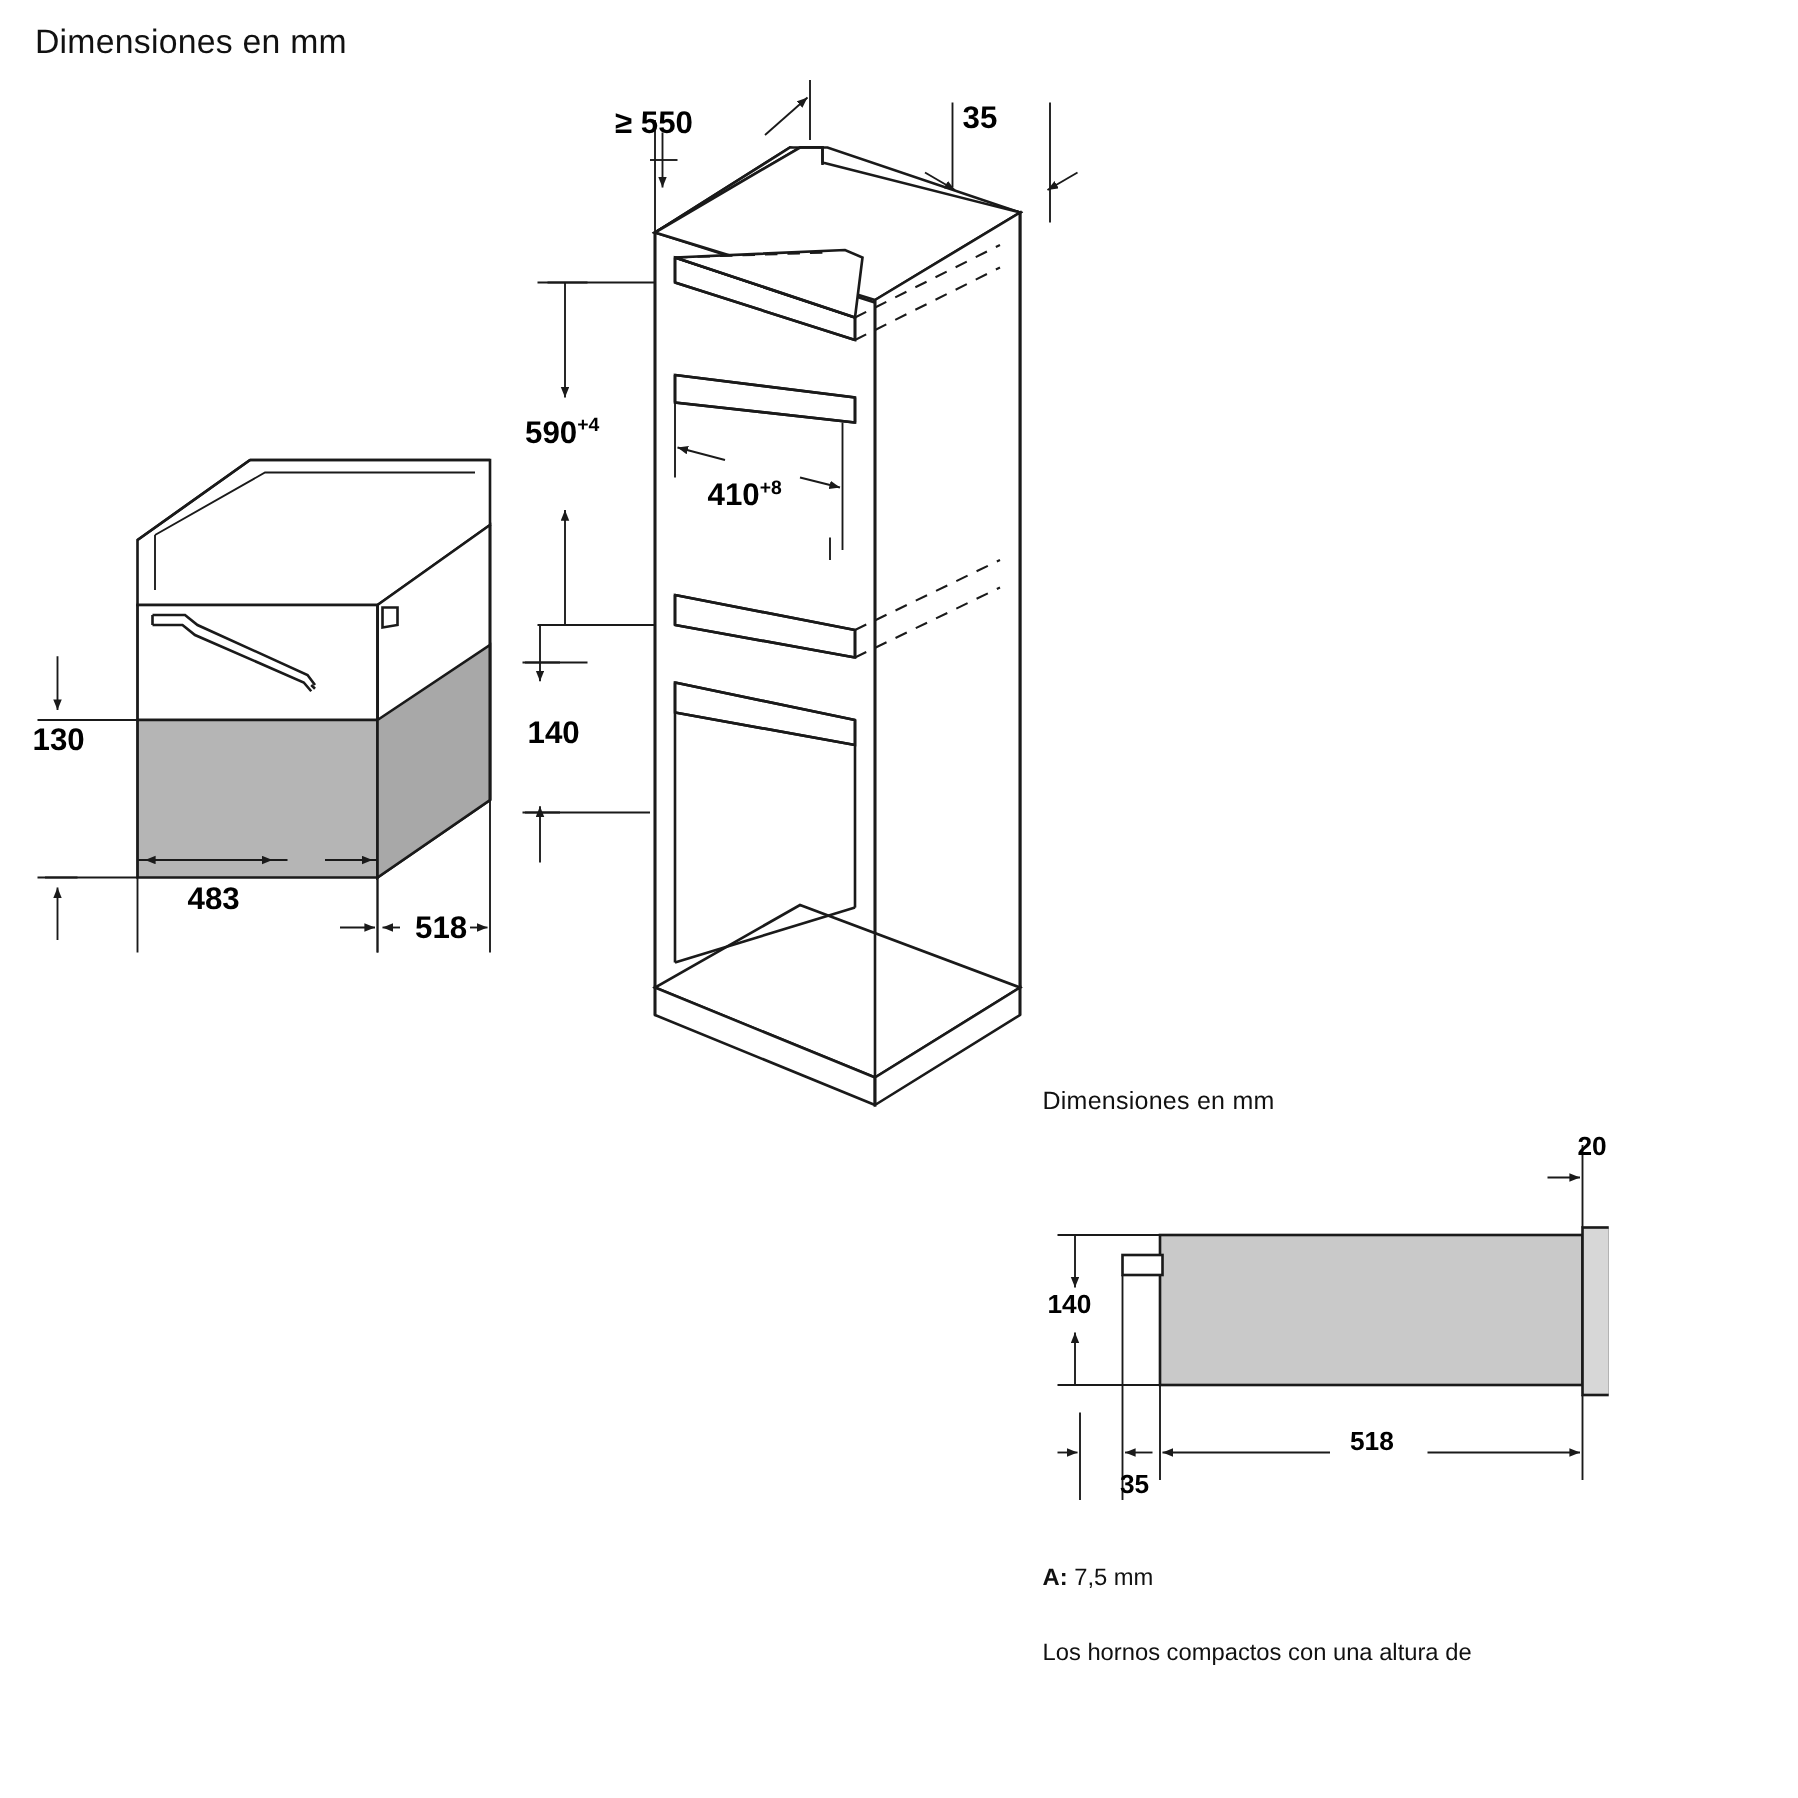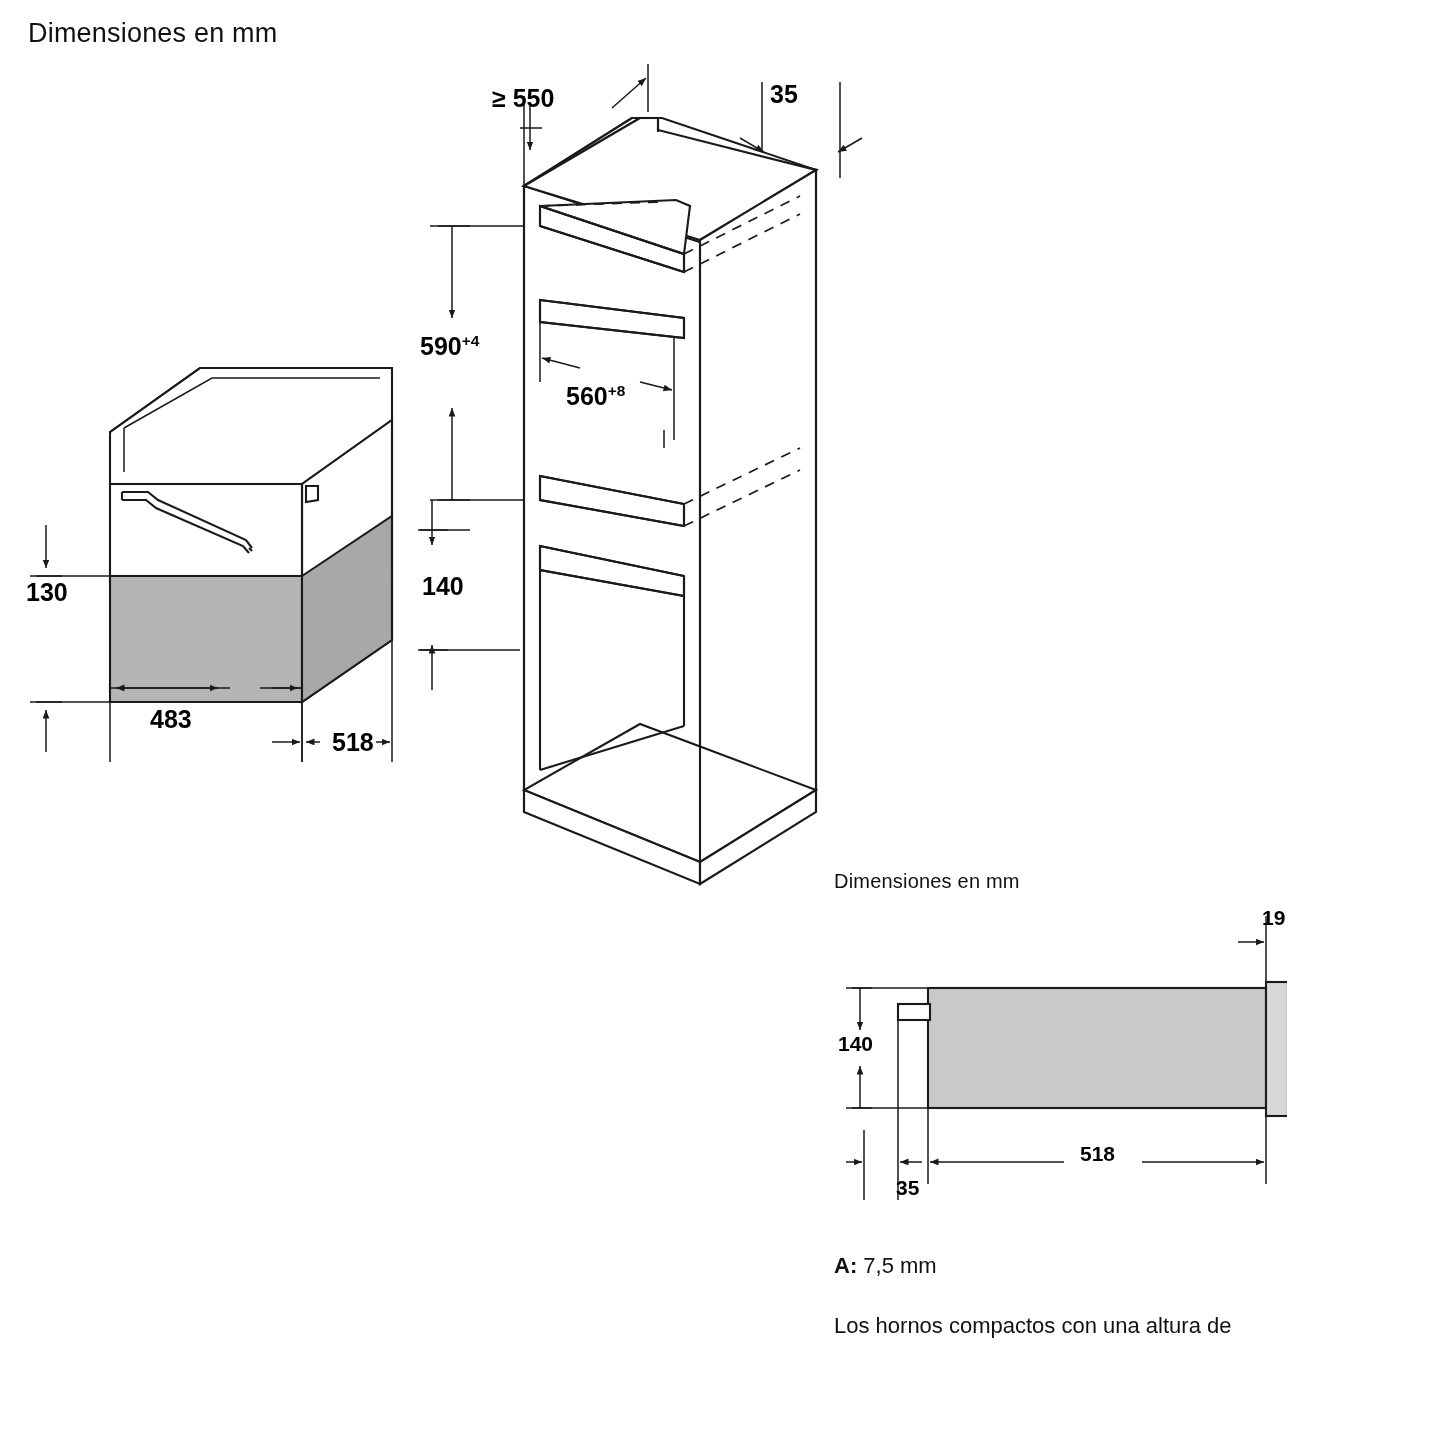"560" span { text: 560 -> 410 }
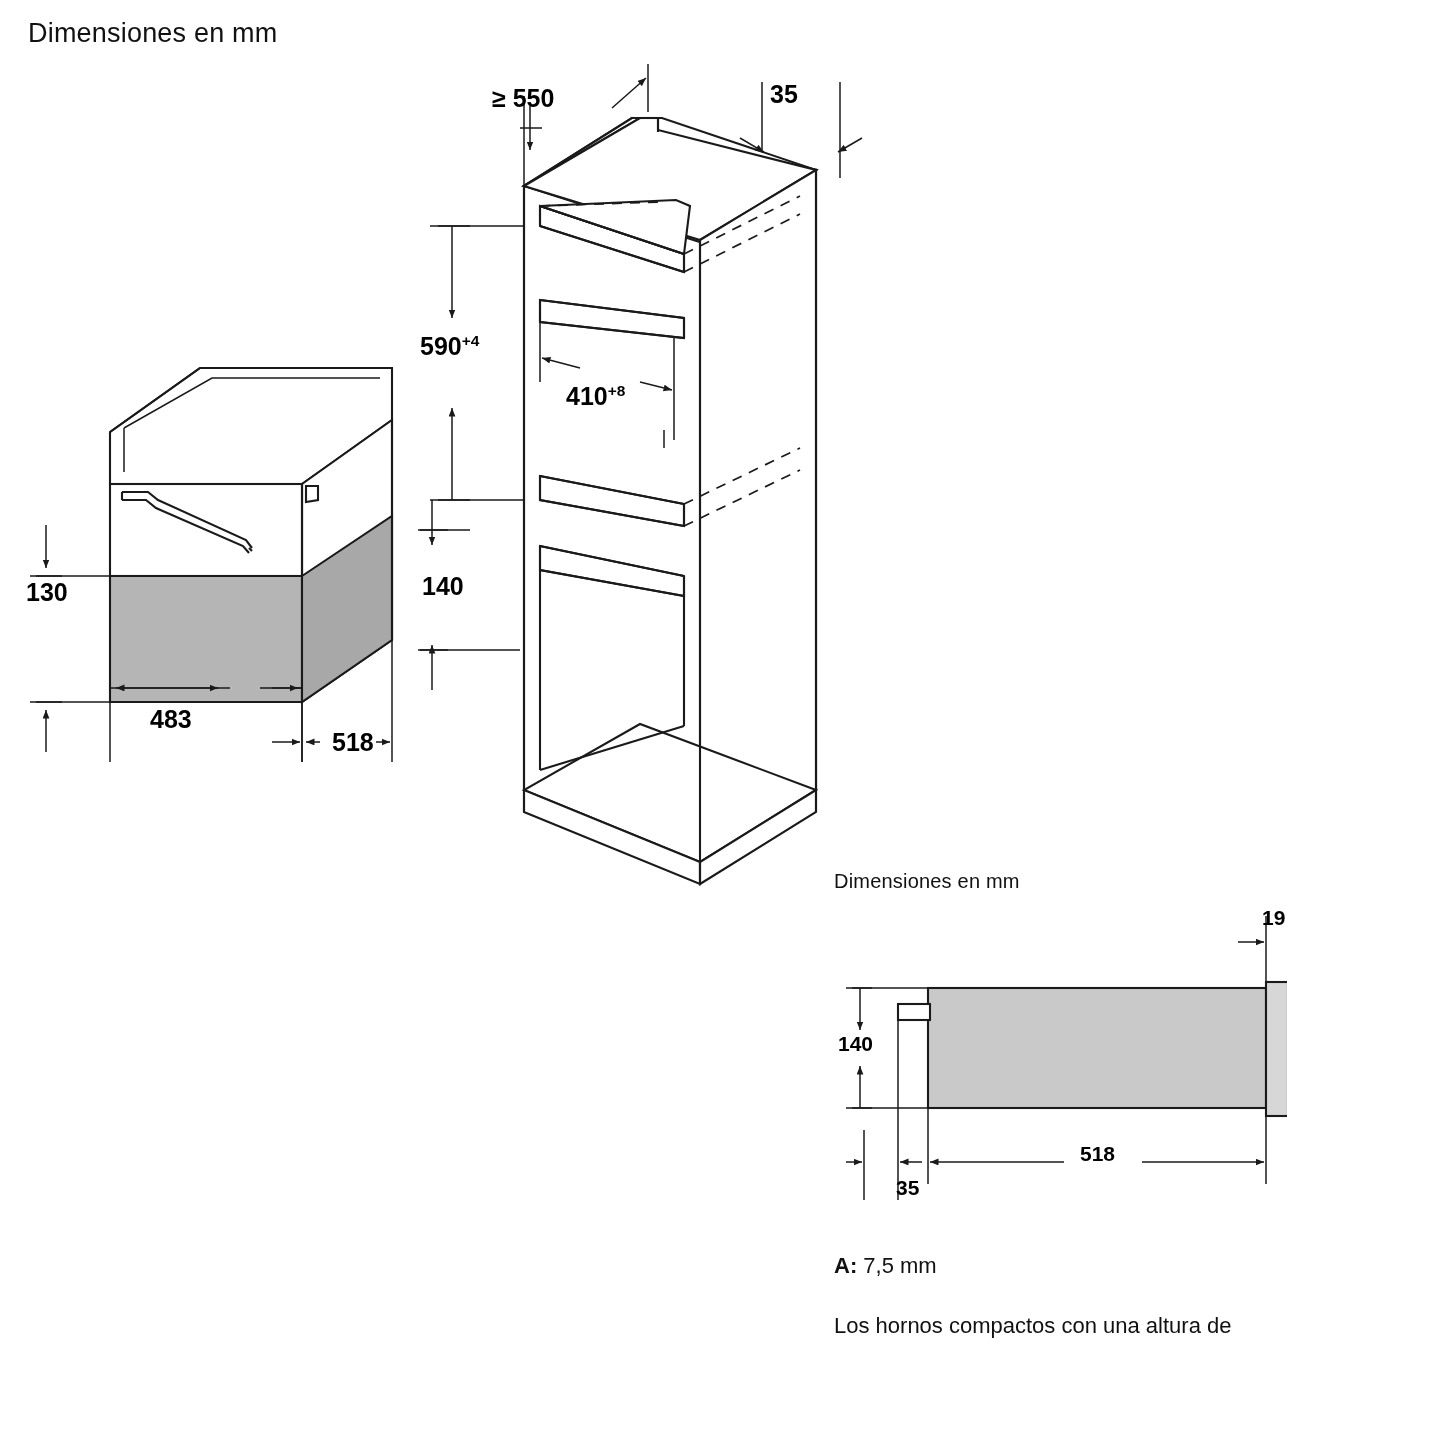"19" div.dimlabel { text: 19 -> 20 }
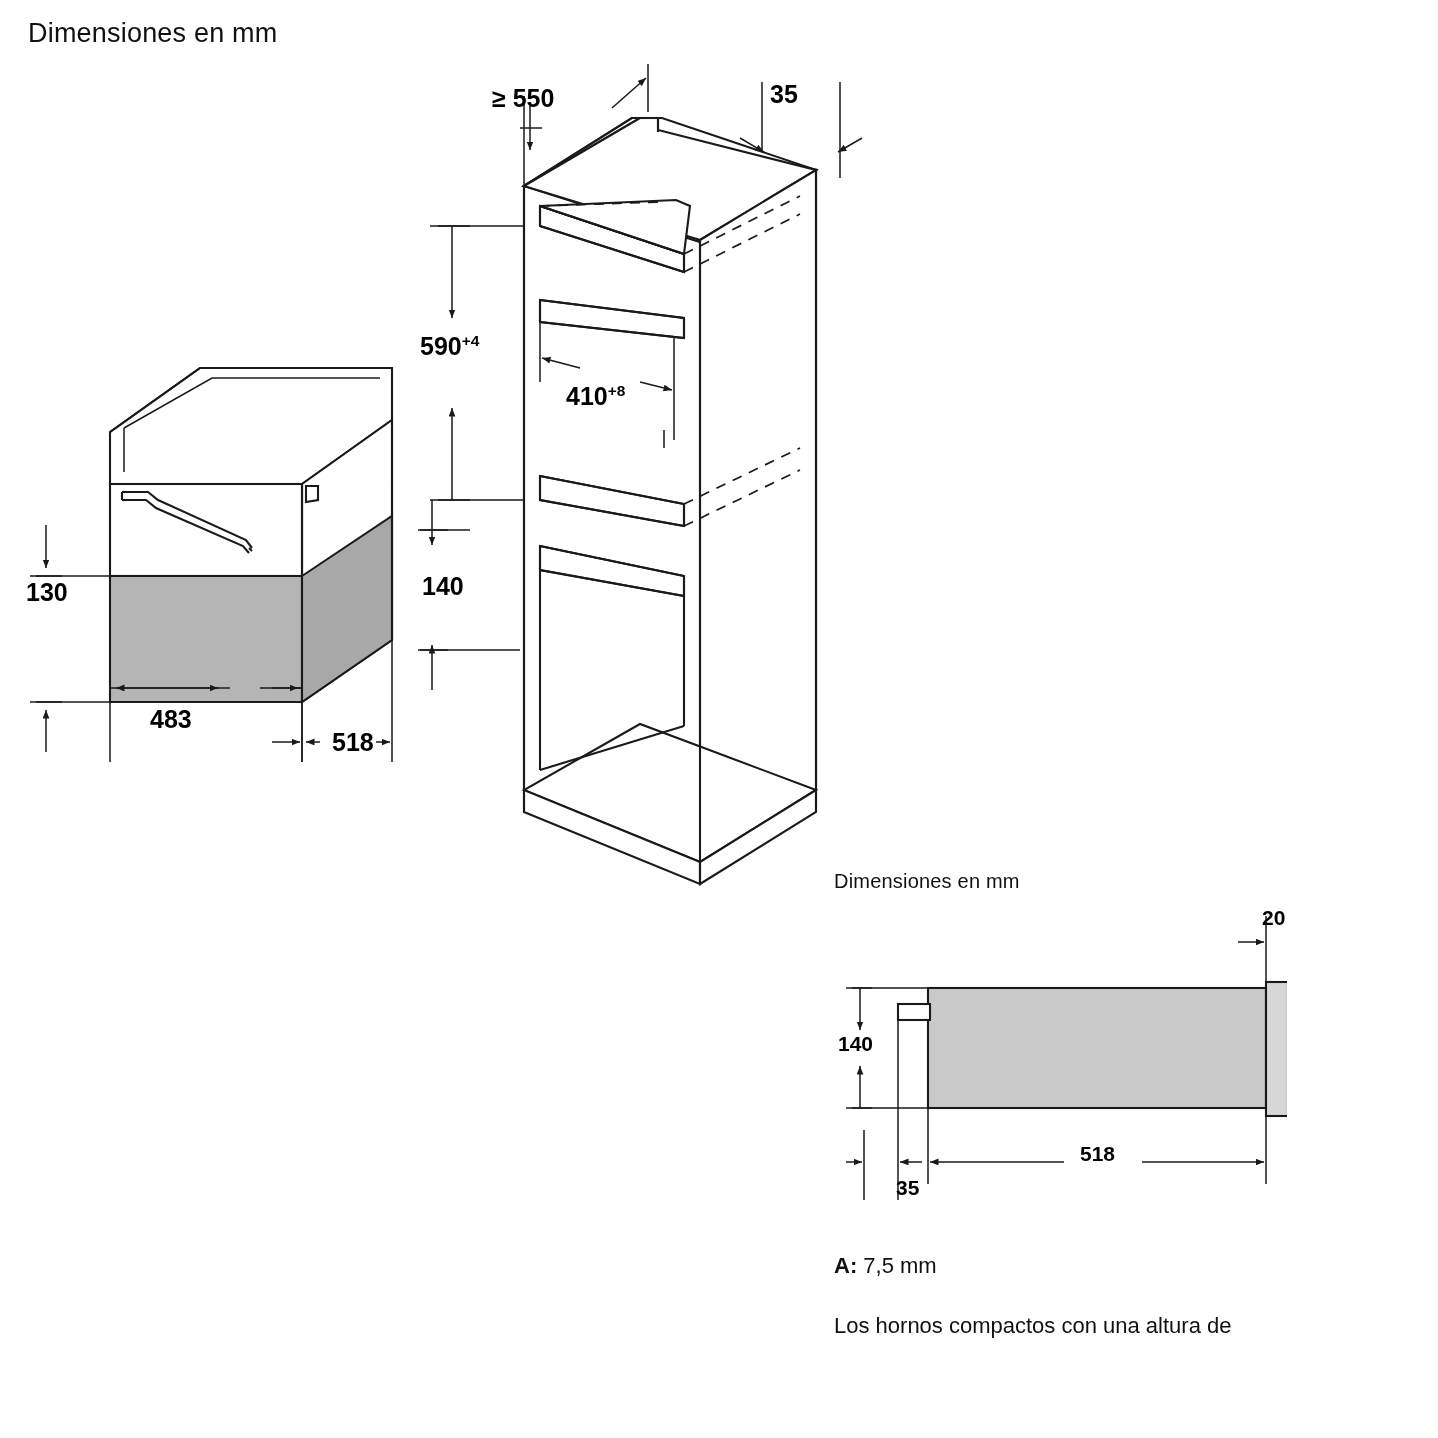"A: 7,5 mm" .note { font-size: 22px -> 19px }
